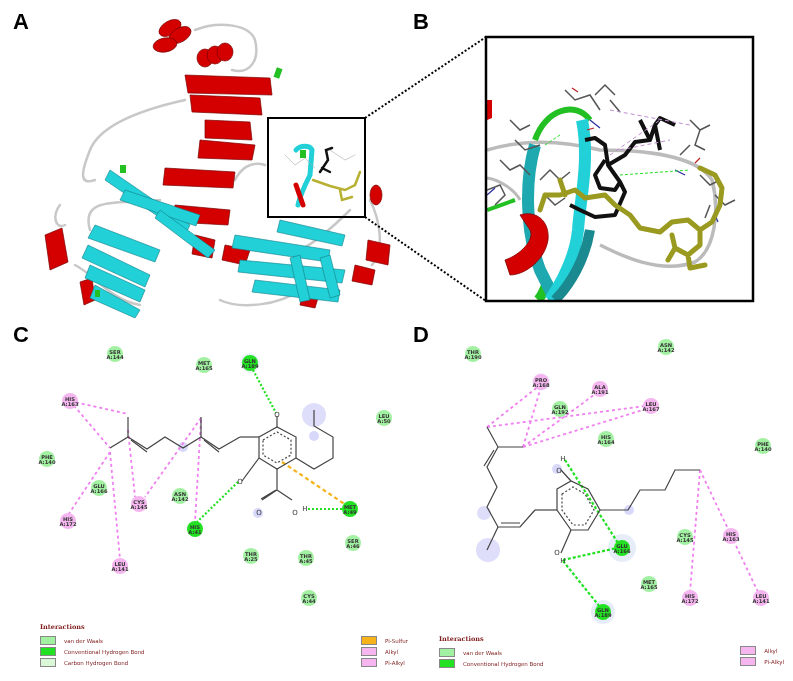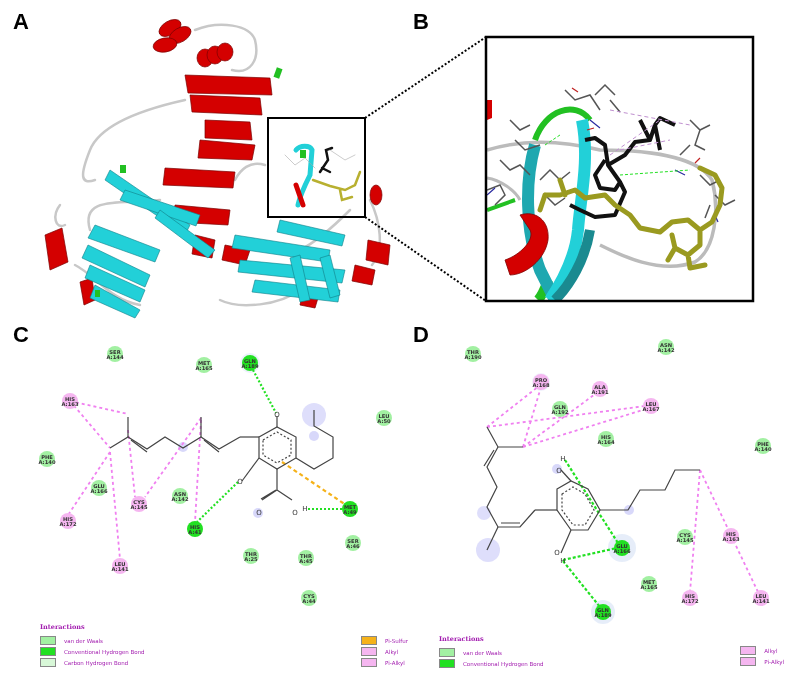"Interactions" .legend { color: #a21caf -> #7f1d1d }
